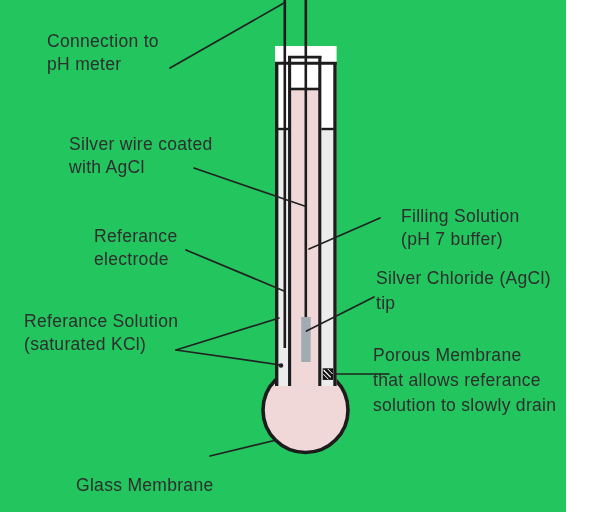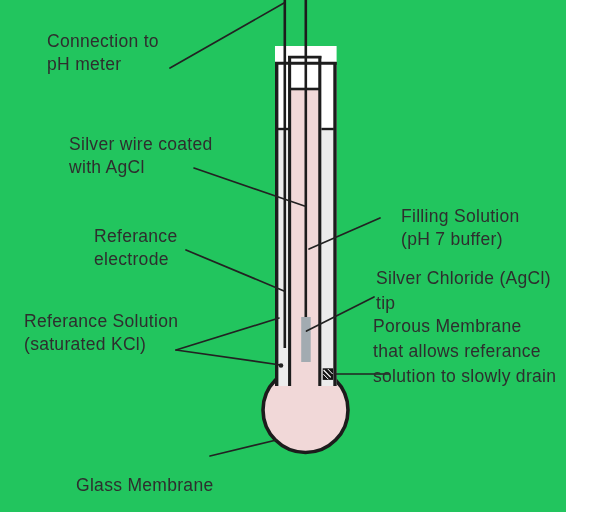"Porous Membrane" #lbl-porous { top: 314px -> 343px }
